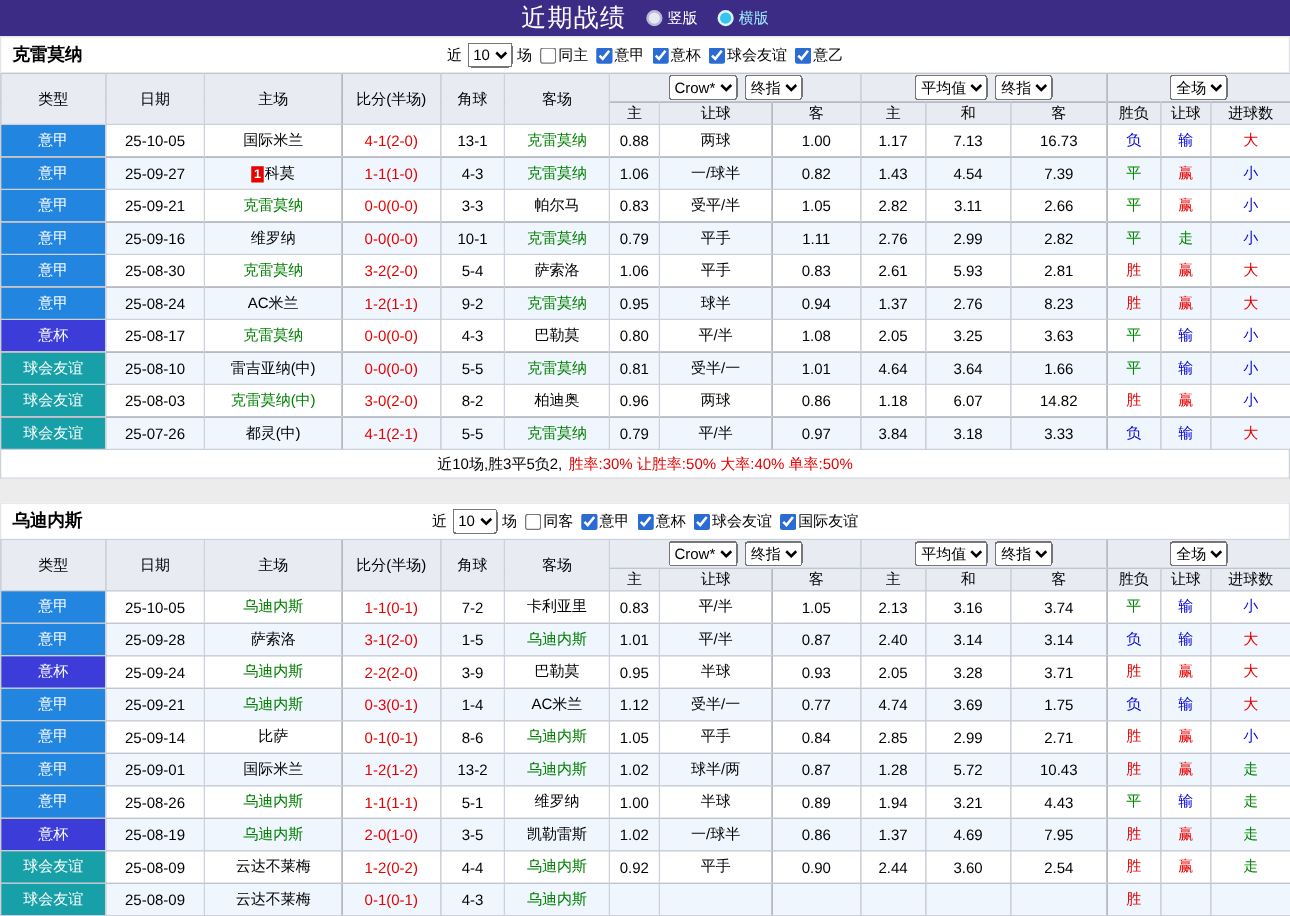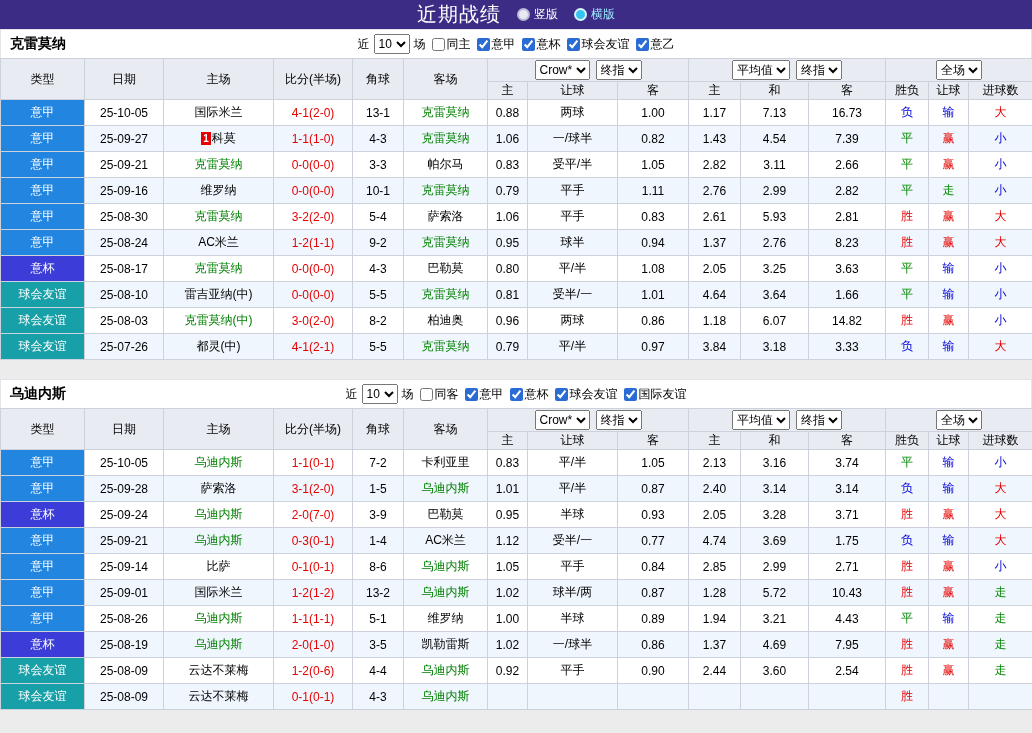"近10场,胜3平5负2," div.summary-row { html: none -> <div> <span>近10场,胜3平5负2,</span> <span>胜率:30% 让胜率:50% 大率:40% 单率:50%</span> </div> }
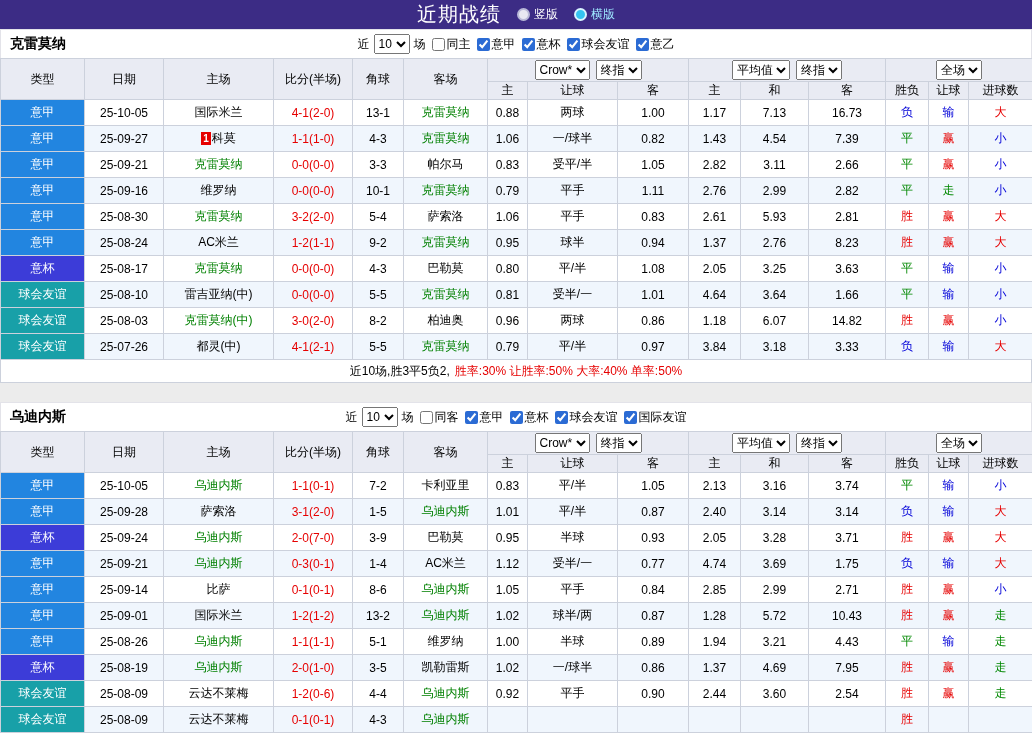"2-0(7-0)" td.score-cell { text: 2-0(7-0 -> 2-2(2-0 }
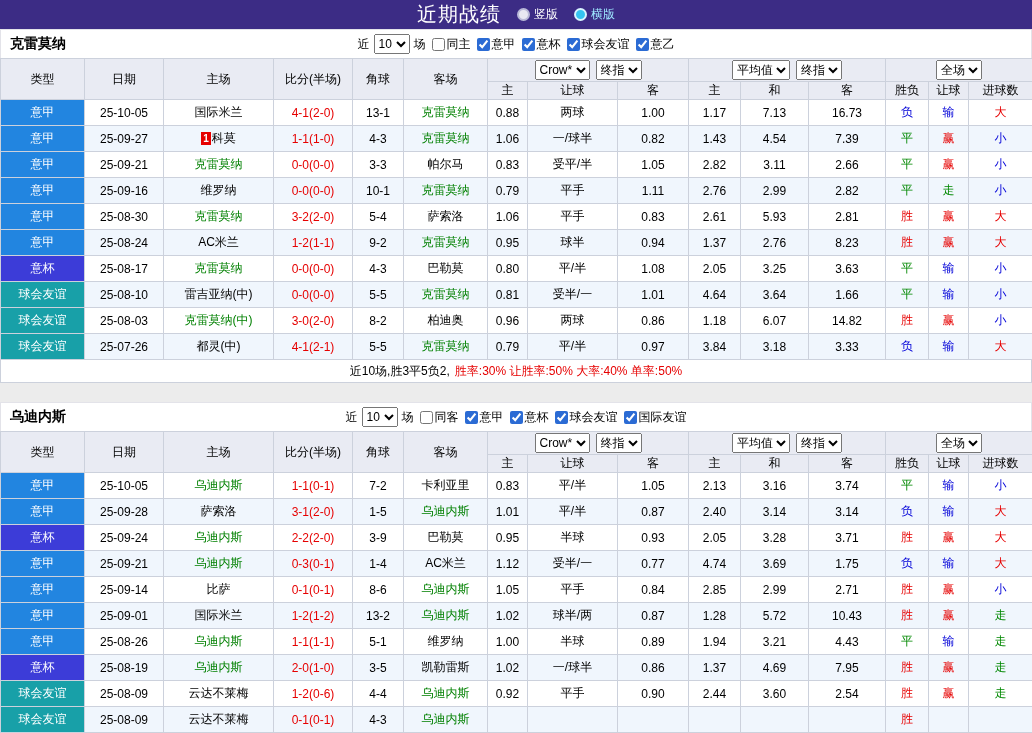"1-2(0-6)" td.score-cell { text: 0-6 -> 0-2 }
